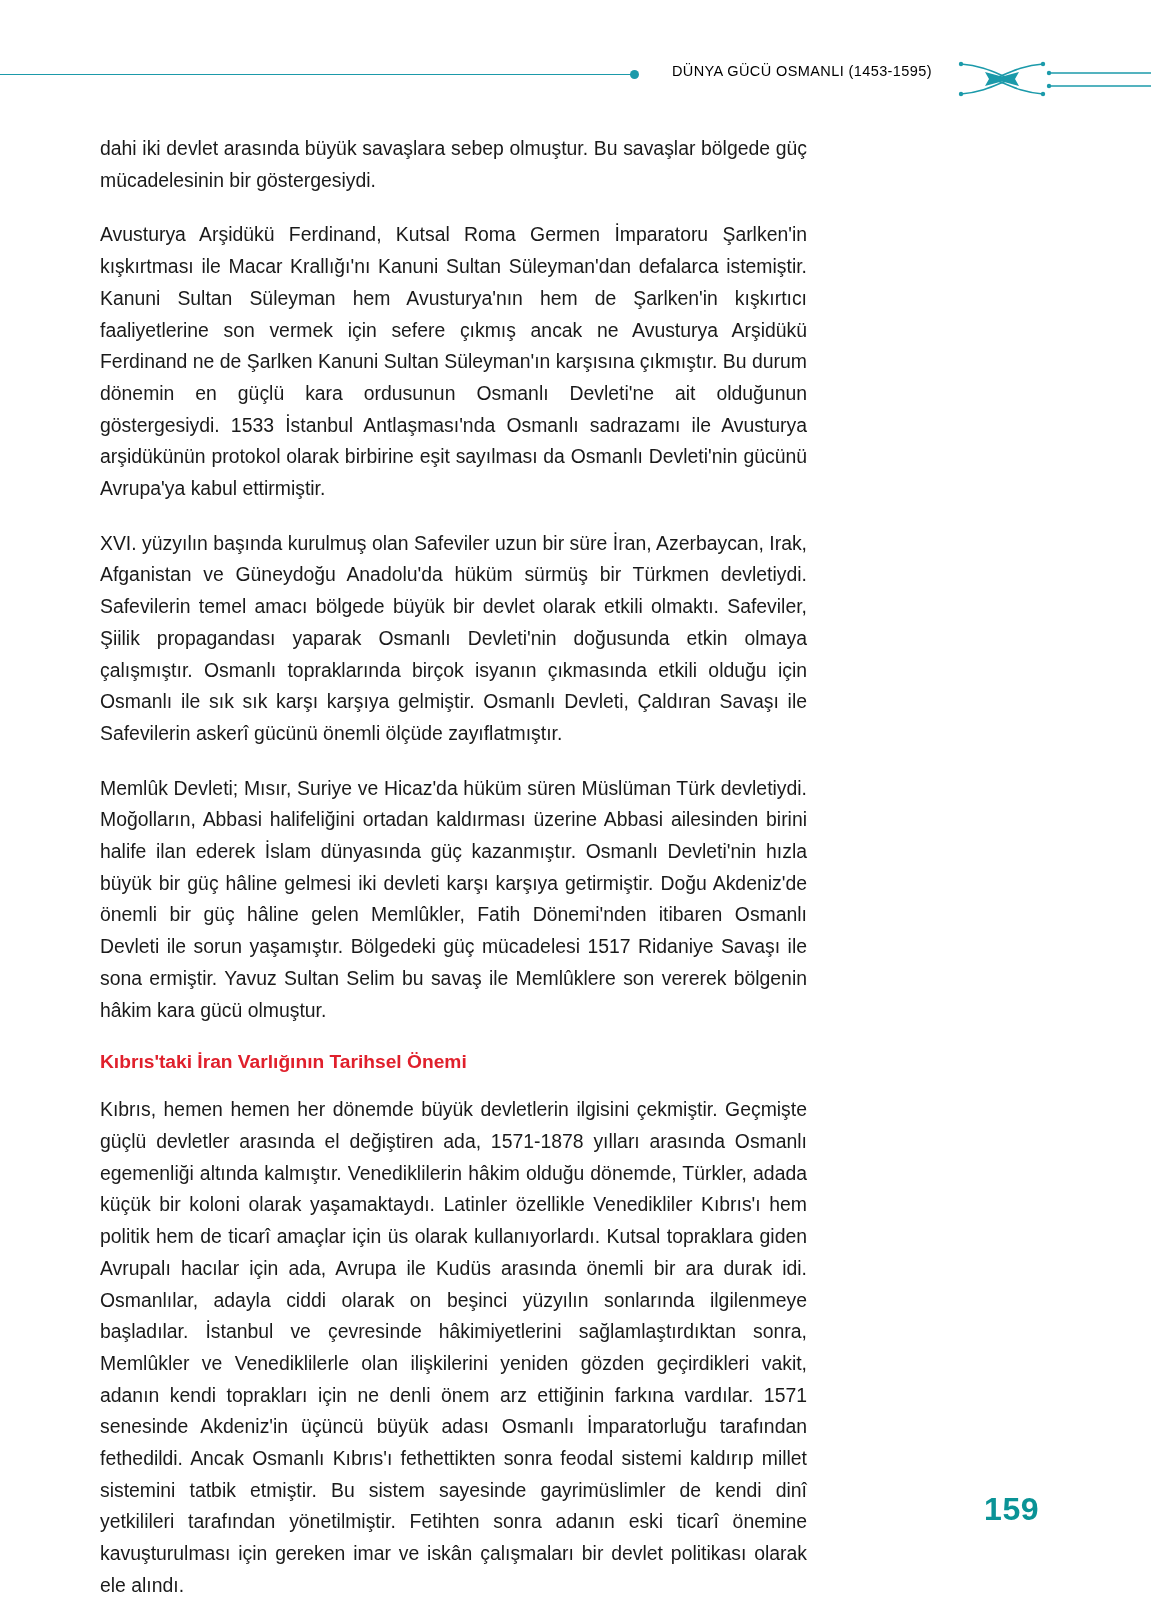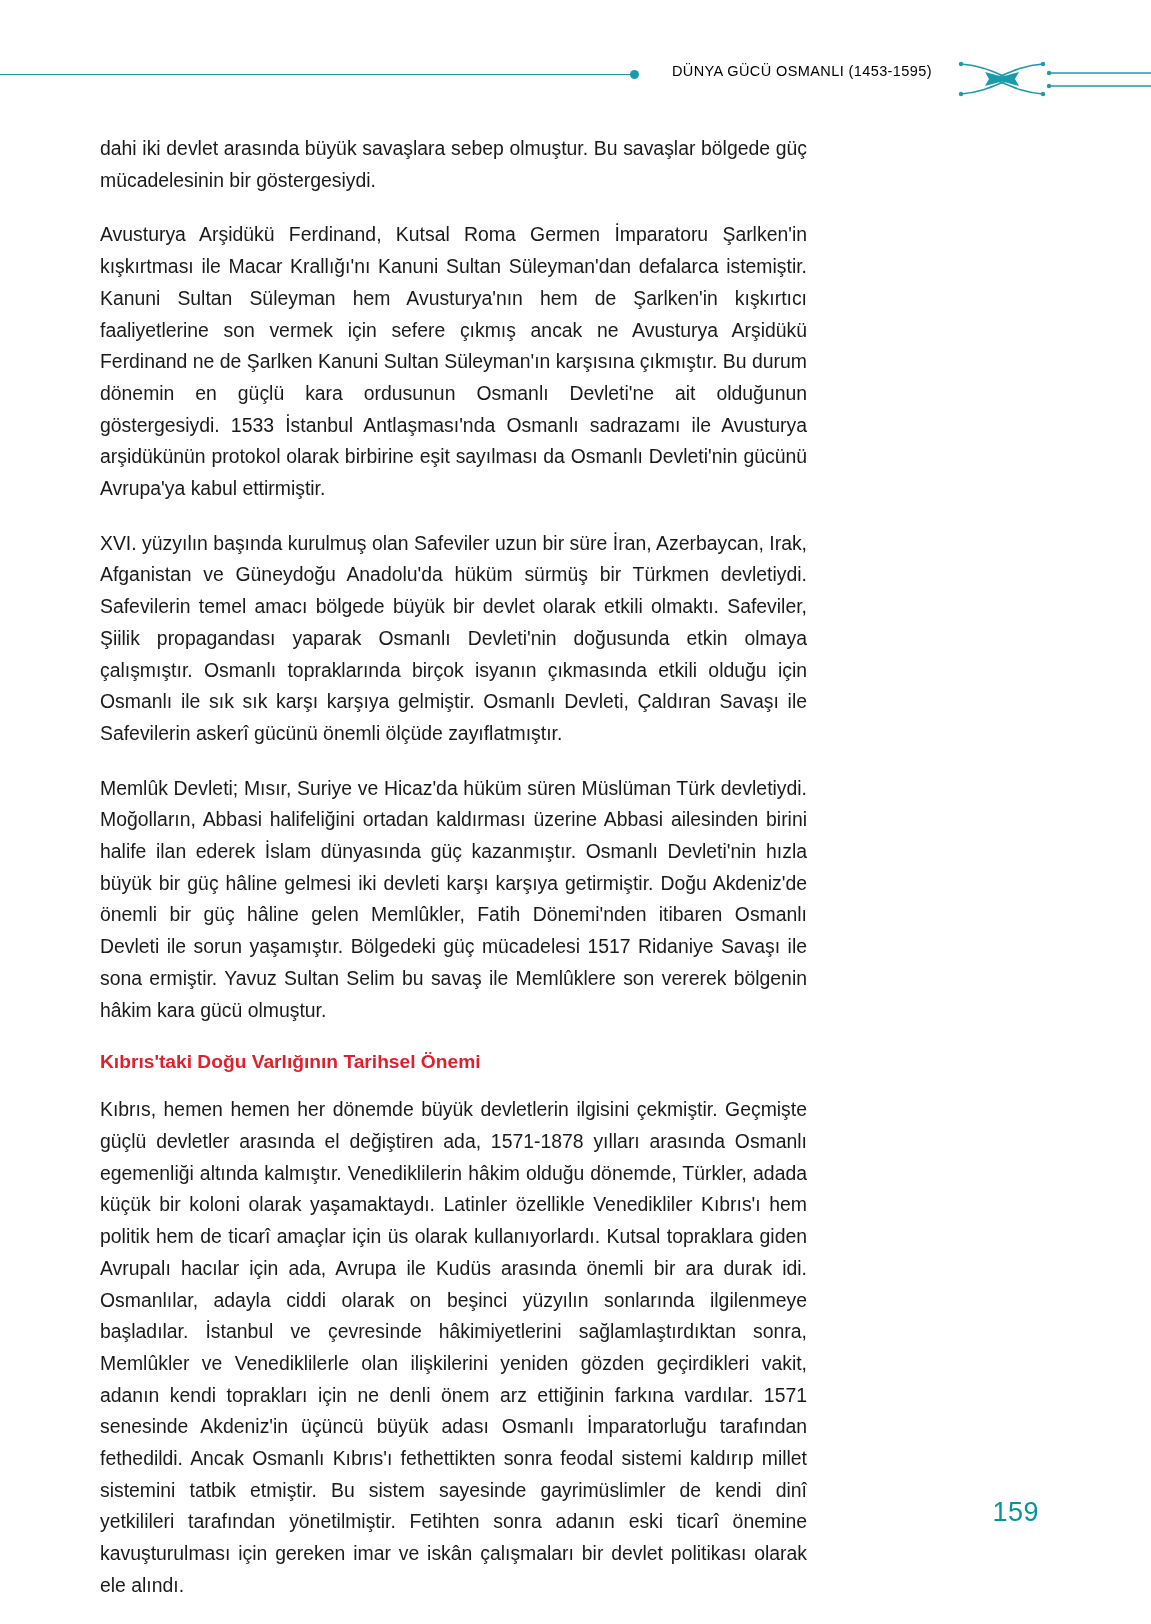"Kıbrıs'taki Doğu Varlığının Tarihsel" h2.section-heading { text: Doğu -> İran }
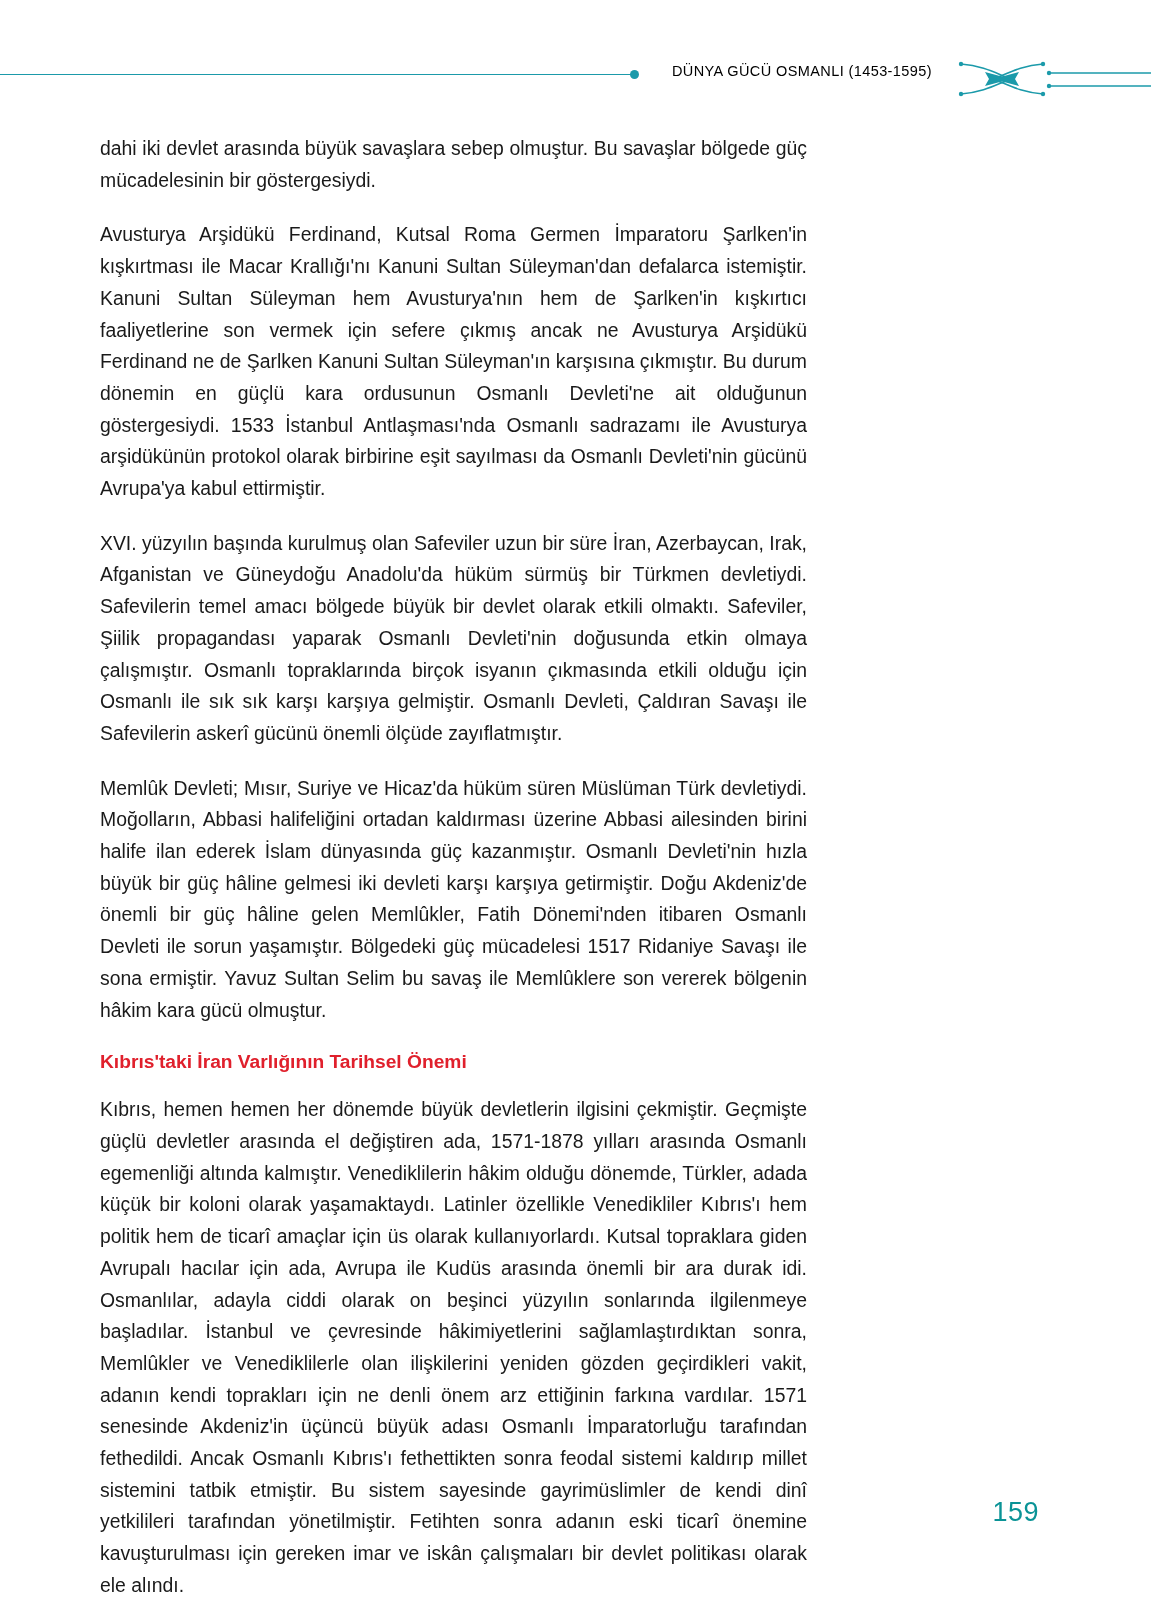"159" .page-number { font-size: 27px -> 32px; font-weight: normal -> bold }
